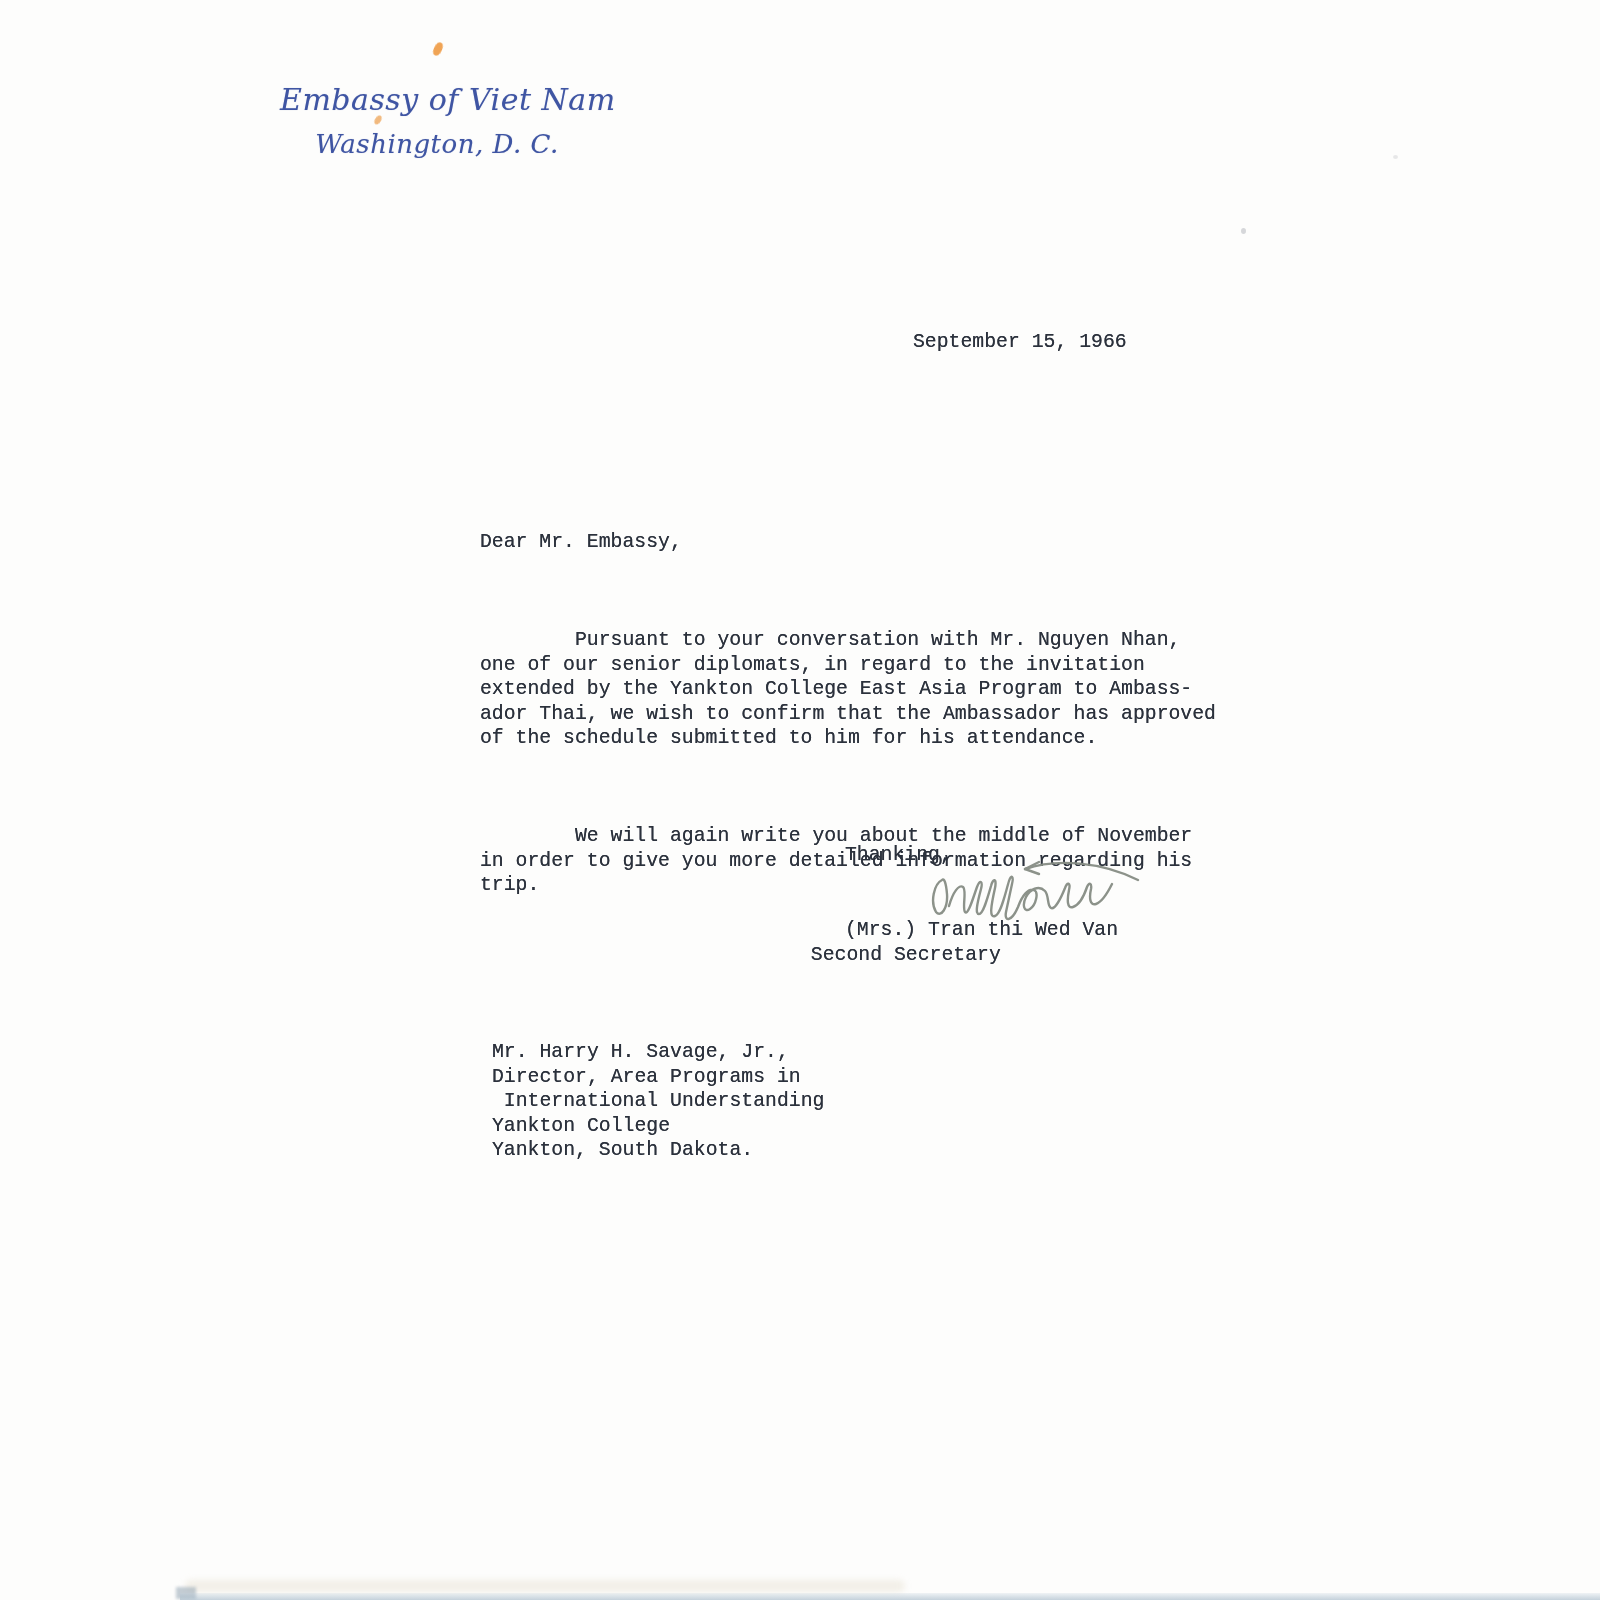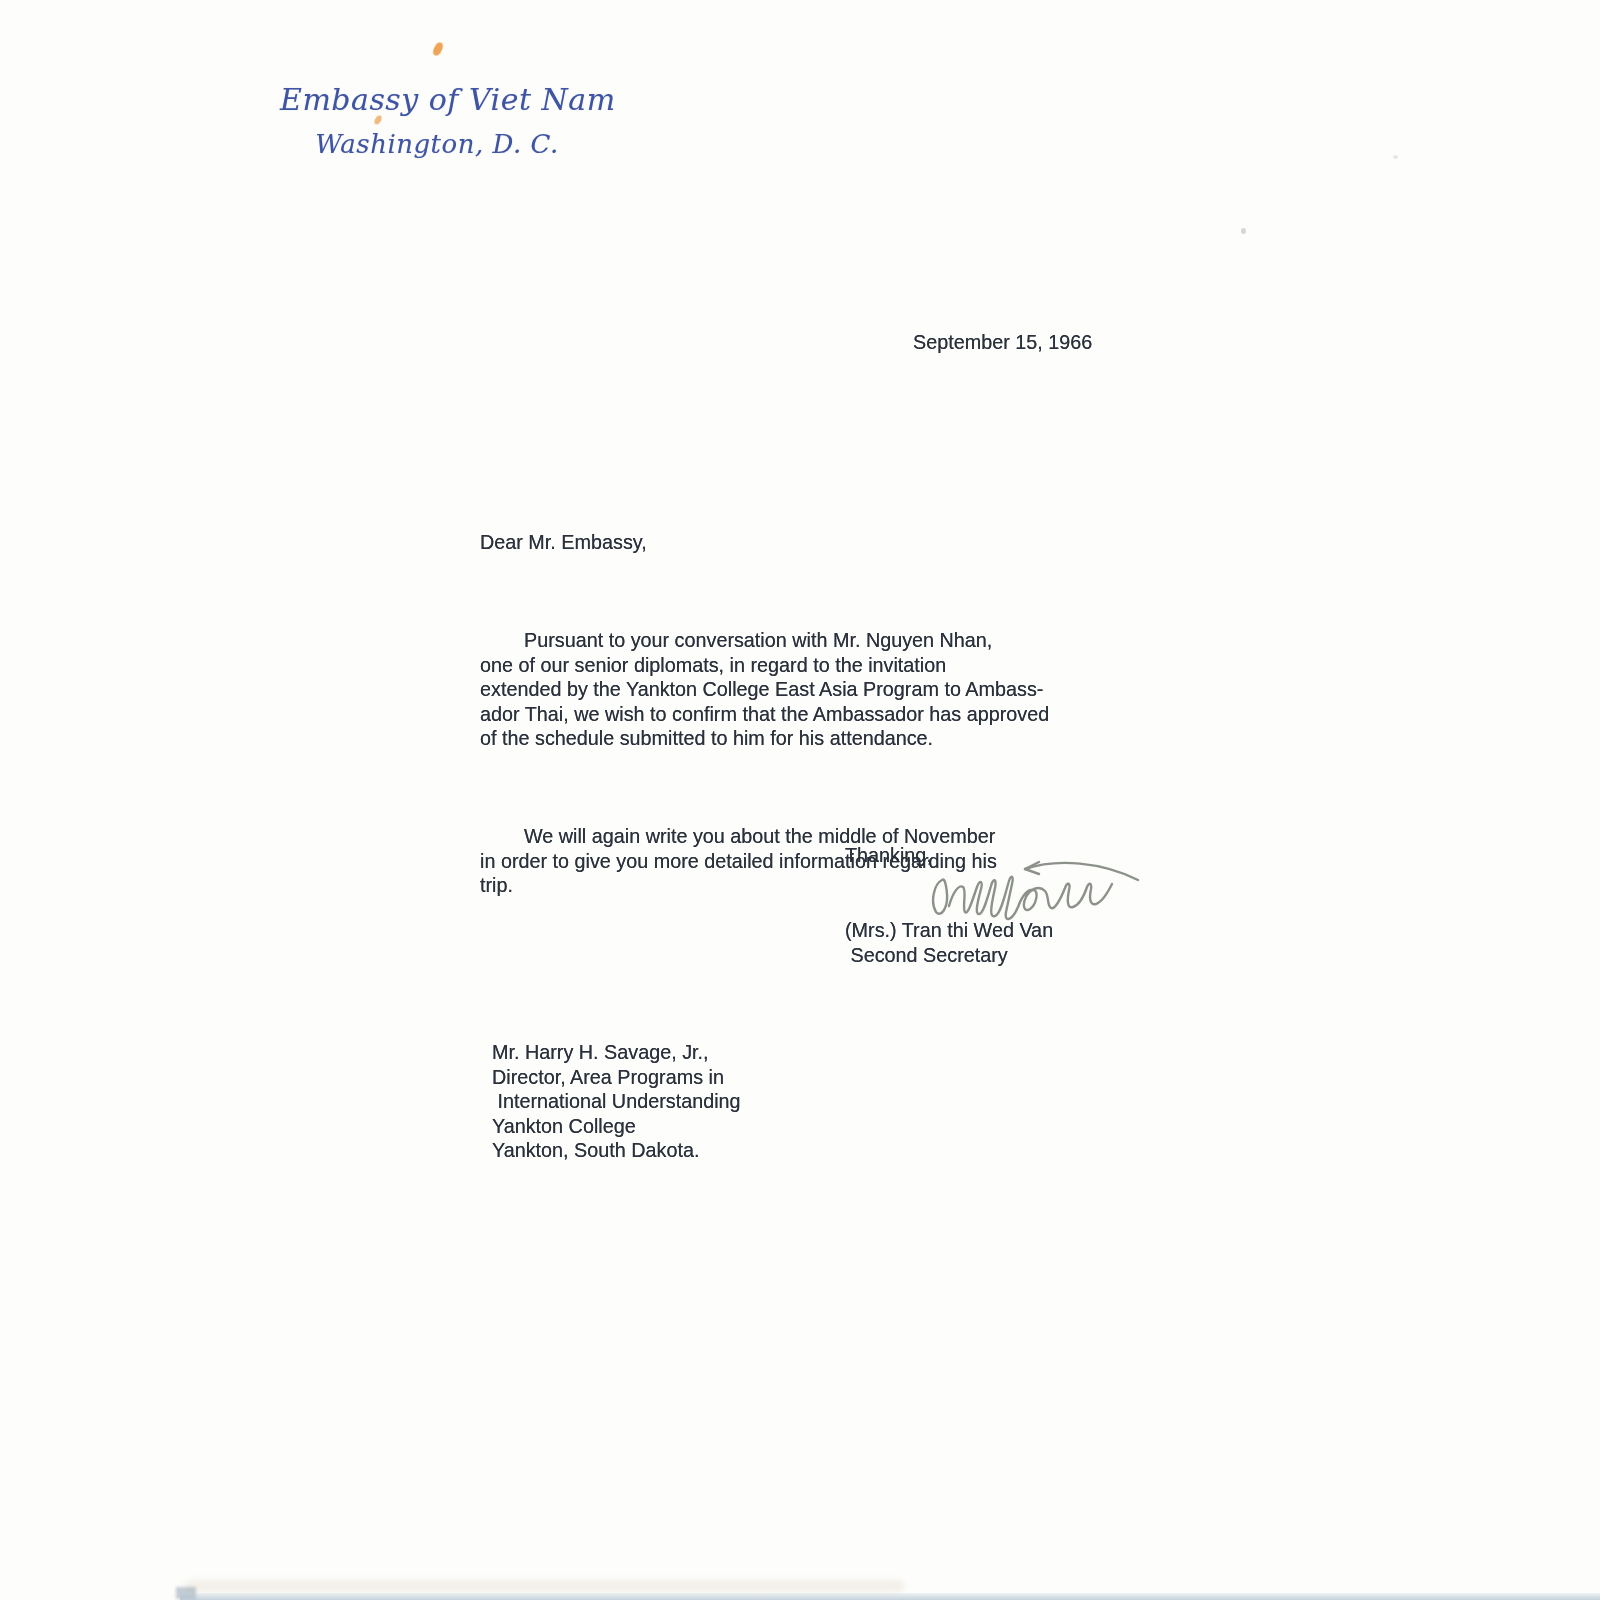"September 15, 1966" .type { font-family: Liberation Sans, sans-serif -> Liberation Mono, monospace }
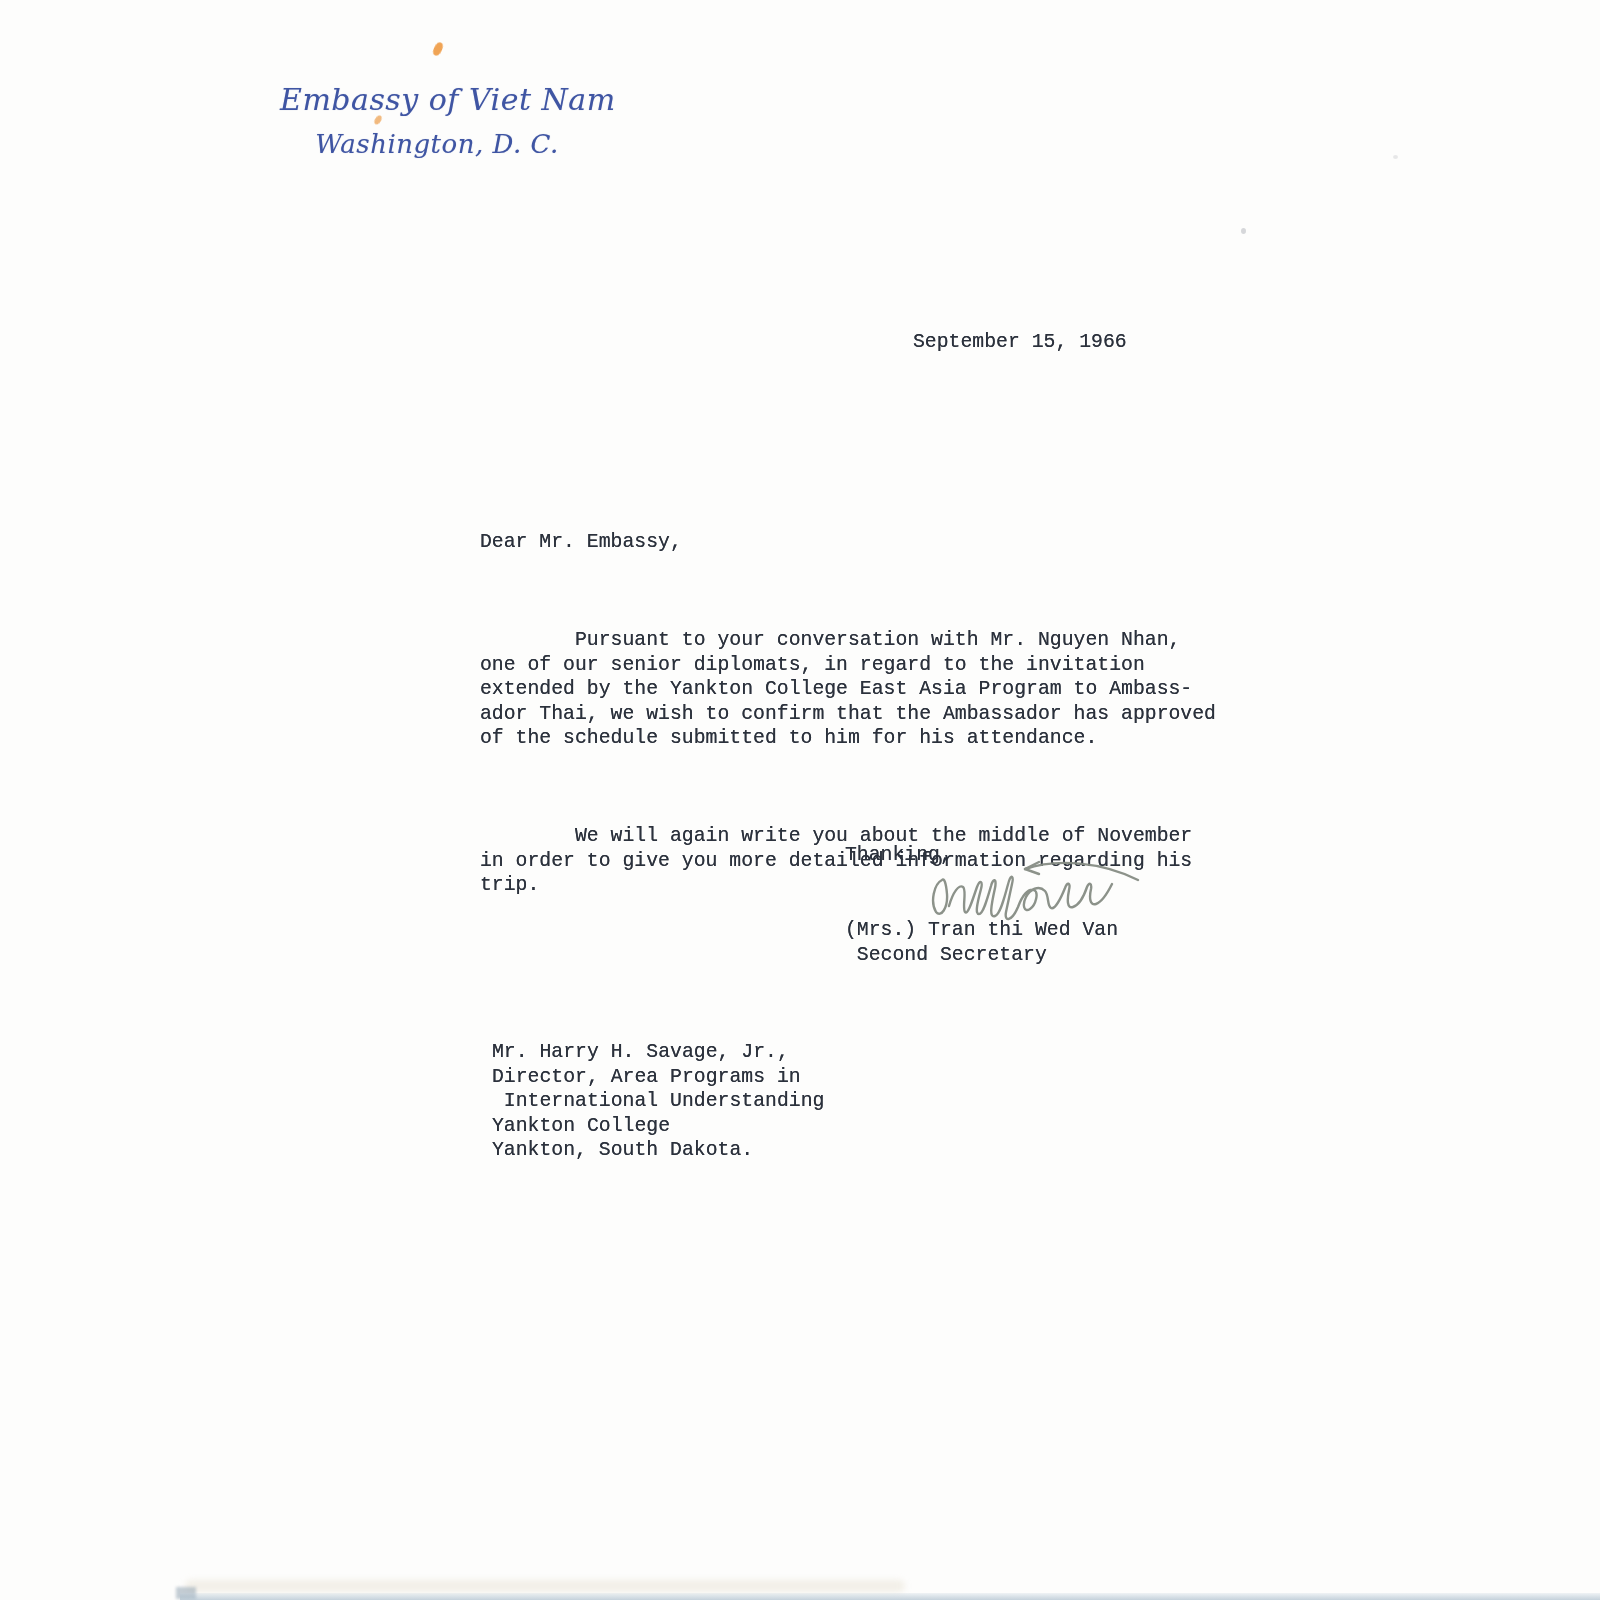"Second Secretary" .signer-title { left: 845px -> 799px }
